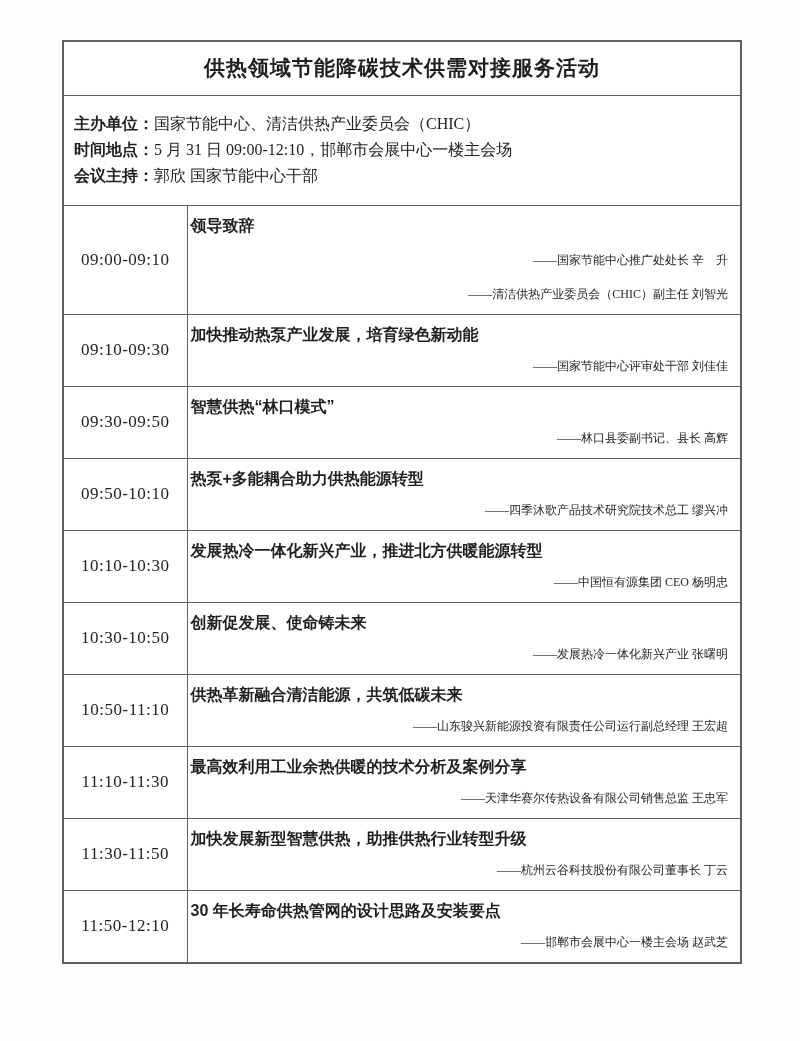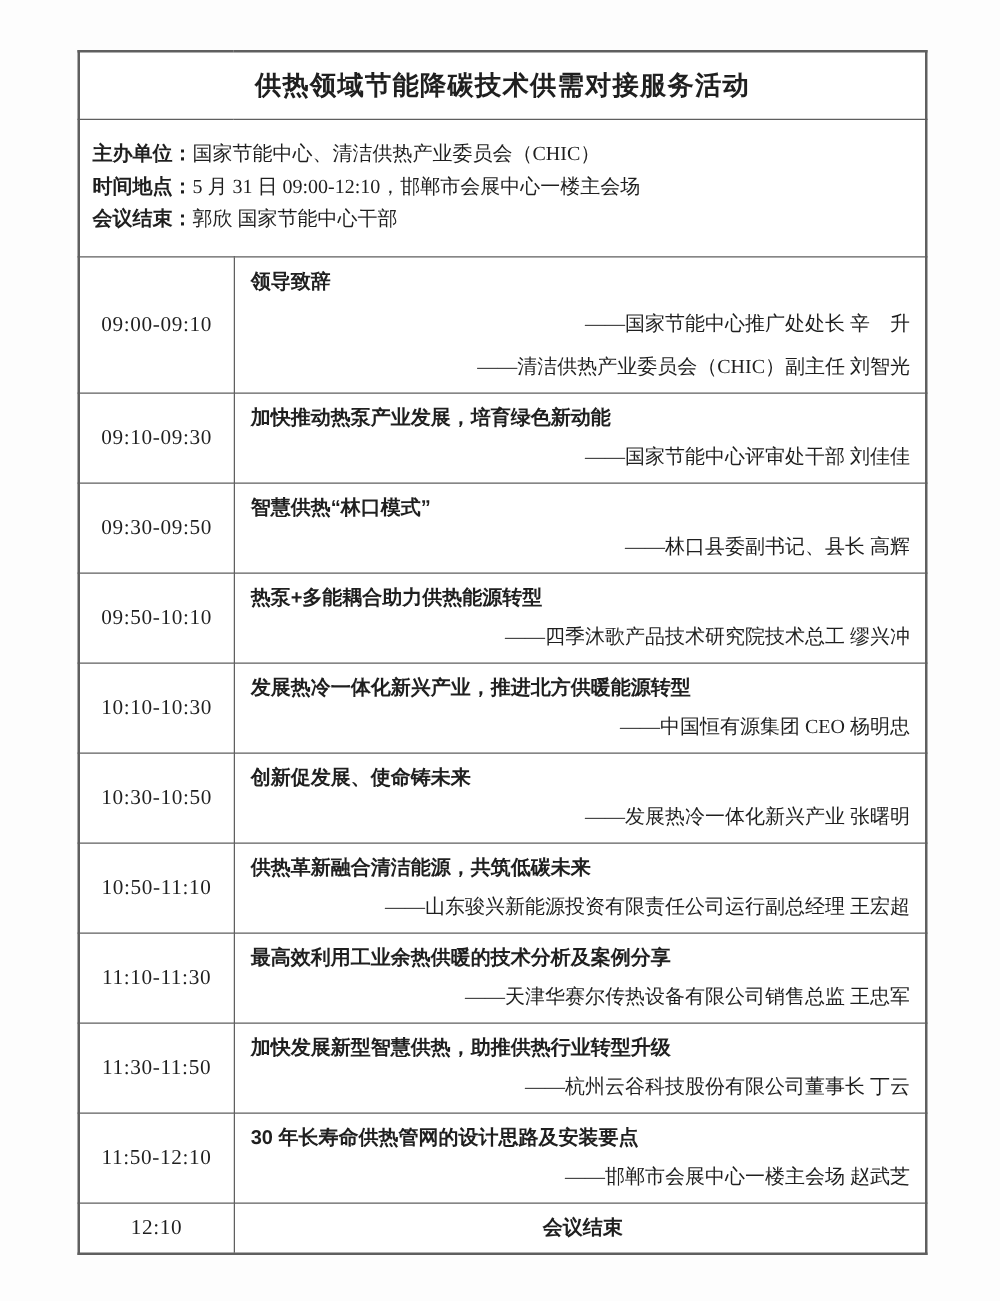"会议结束：" span.info-label { text: 结束 -> 主持 }
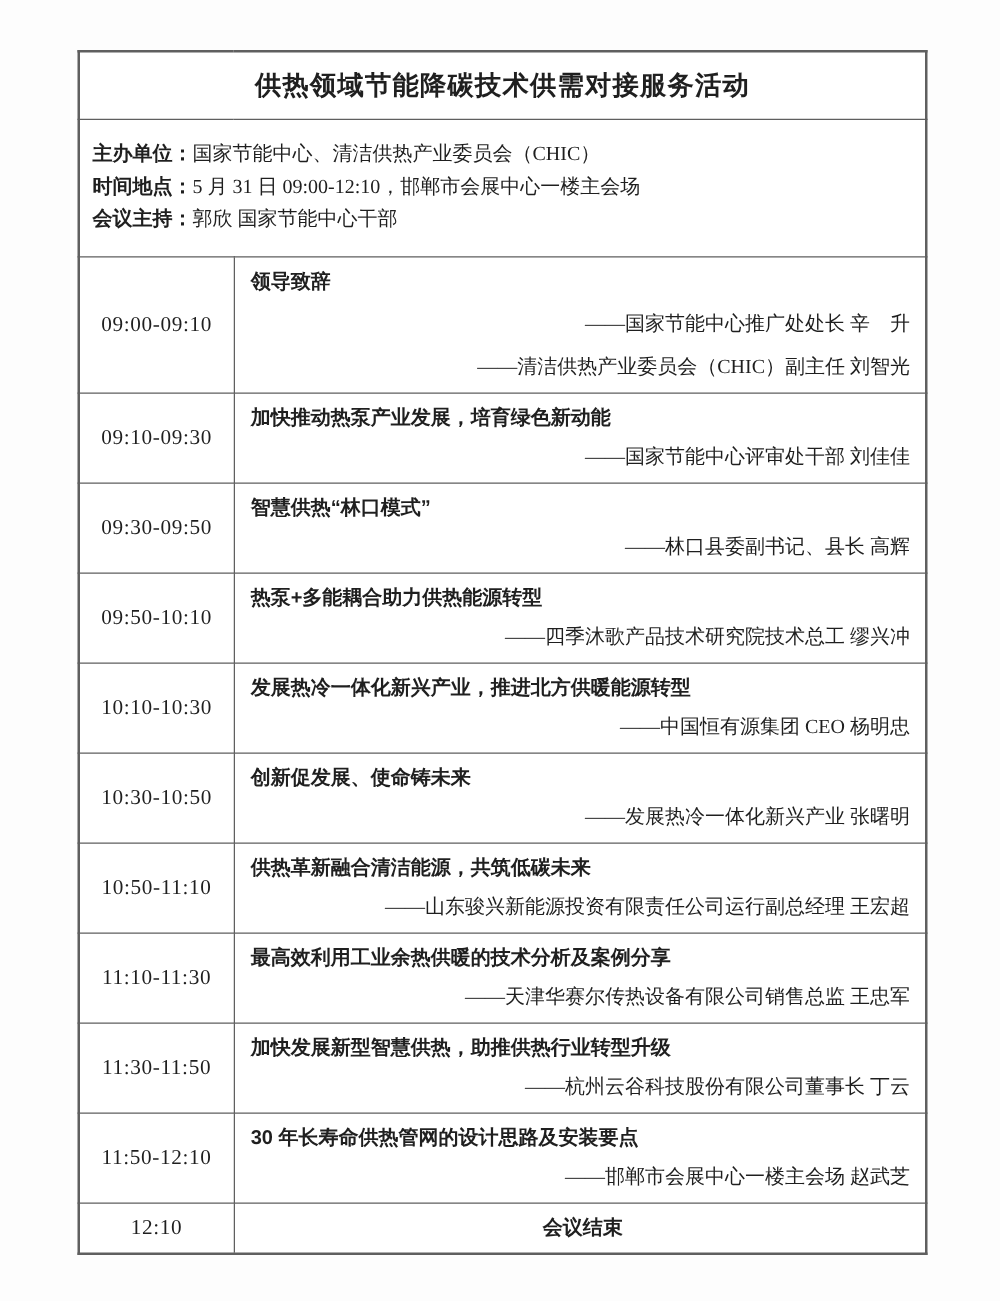"领导致辞" .content-cell { padding: 9px 8px 9px 13px -> 9px 8px 9px 3px }
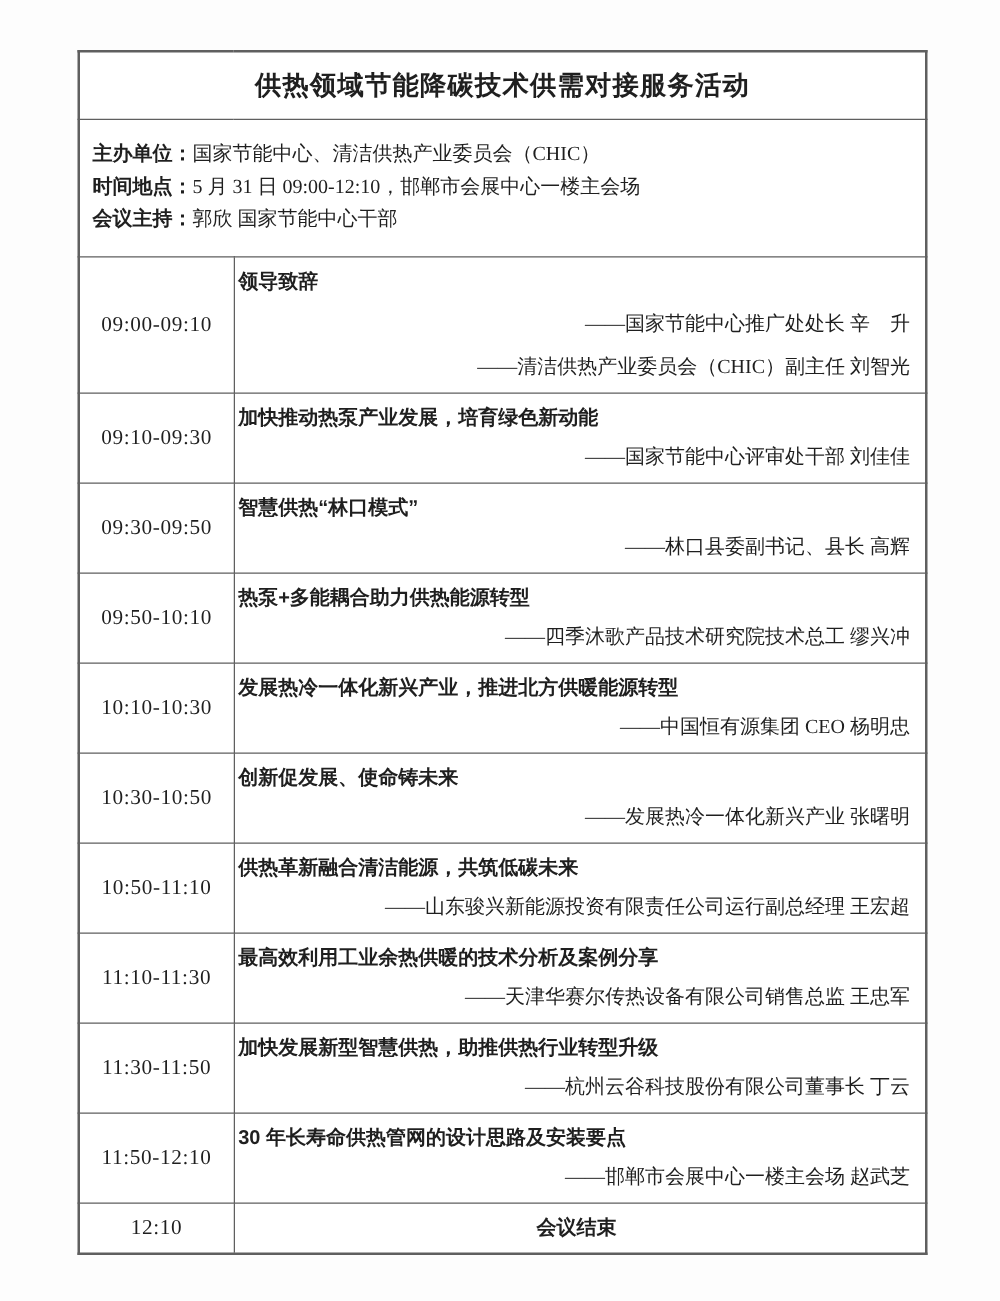"——国家节能中心推广处处长 辛 升" .speaker { font-size: 16px -> 12px }
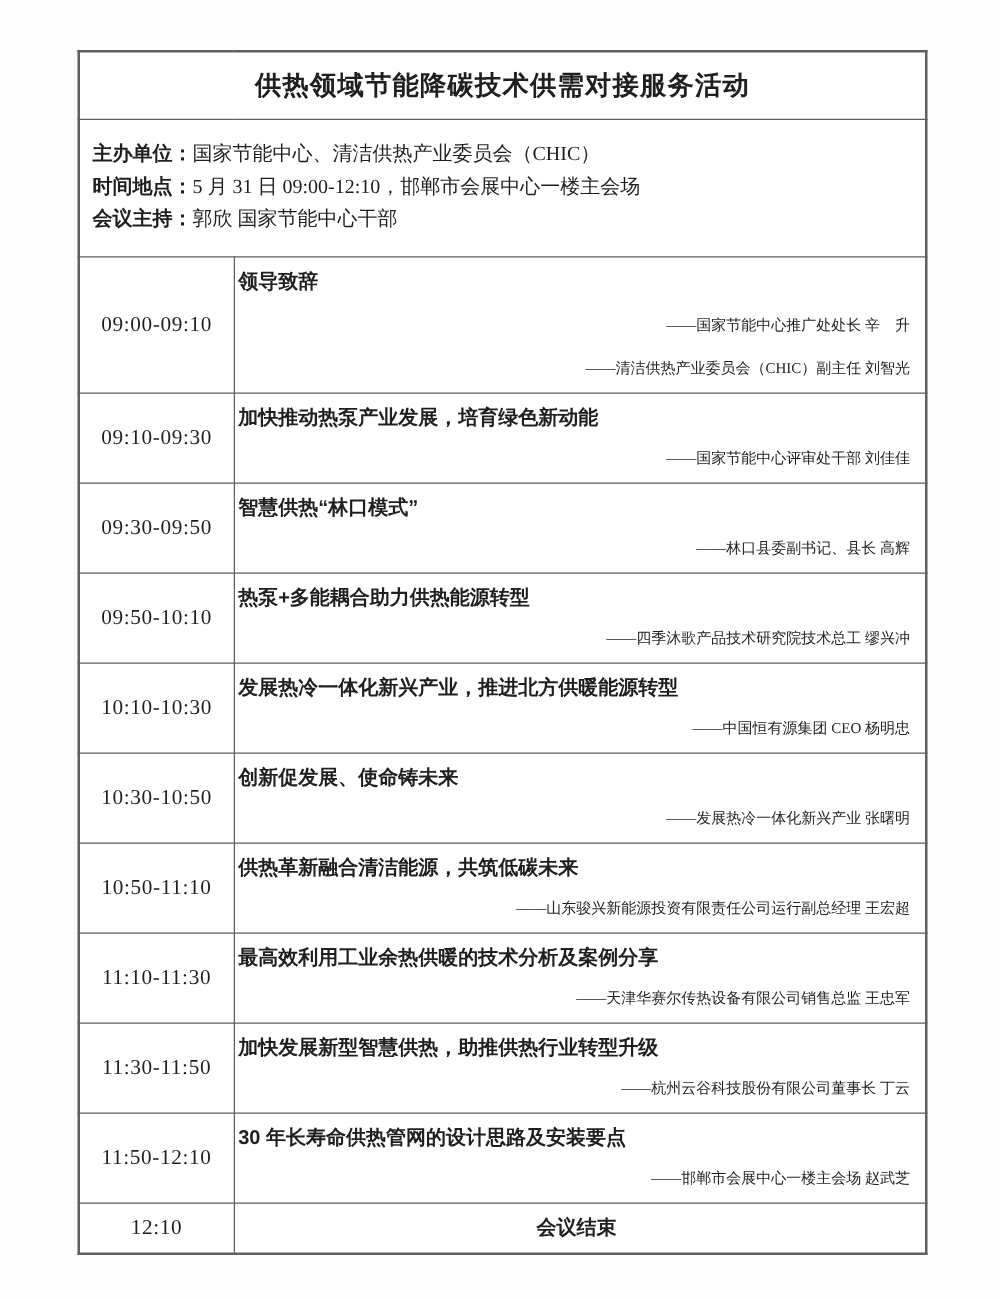"12:10" tr.row-end { html: <tr> <td>12:10</td> <td>会议结束</td> </tr> -> none }
